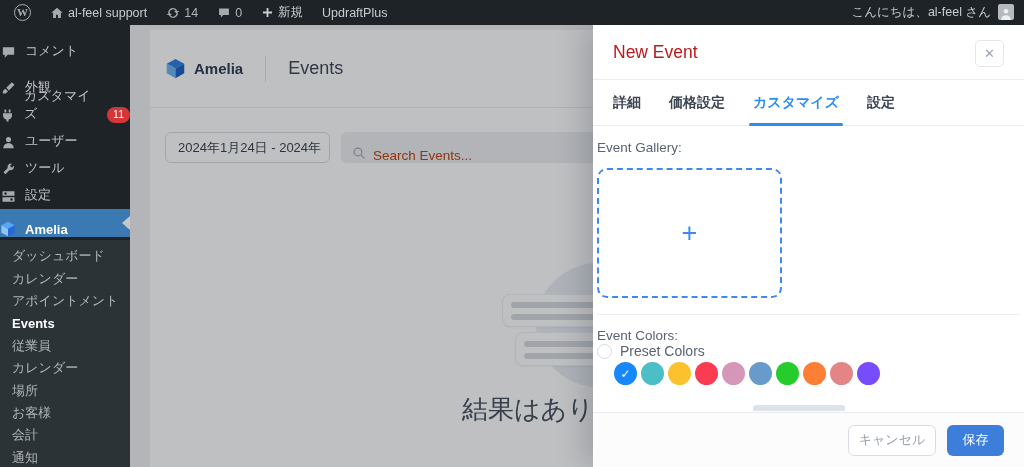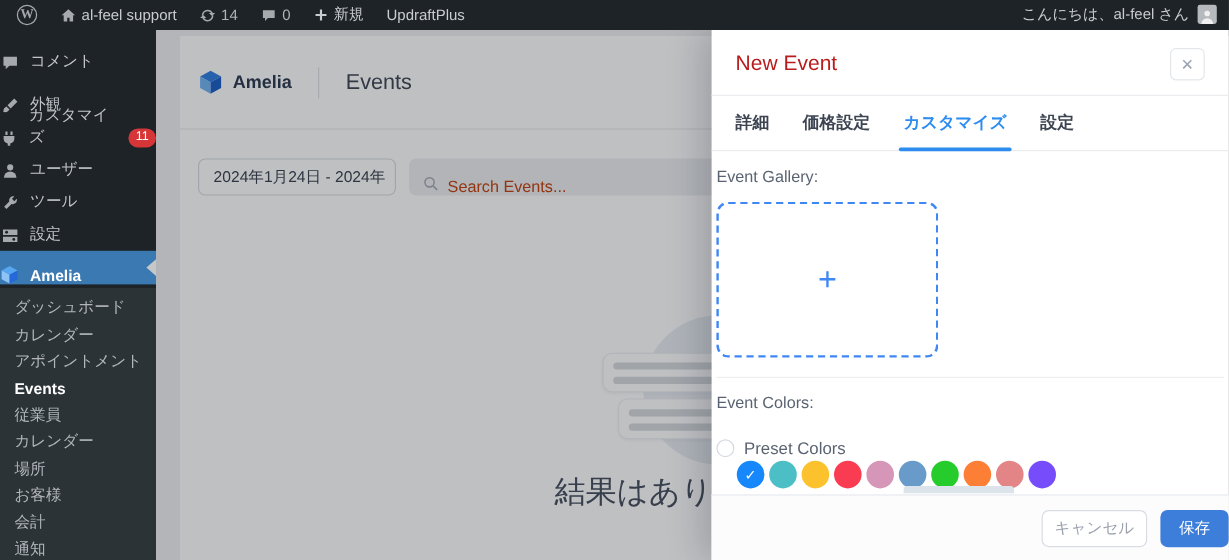"Preset Colors" .radio-row { margin-top: 22px -> 0 }
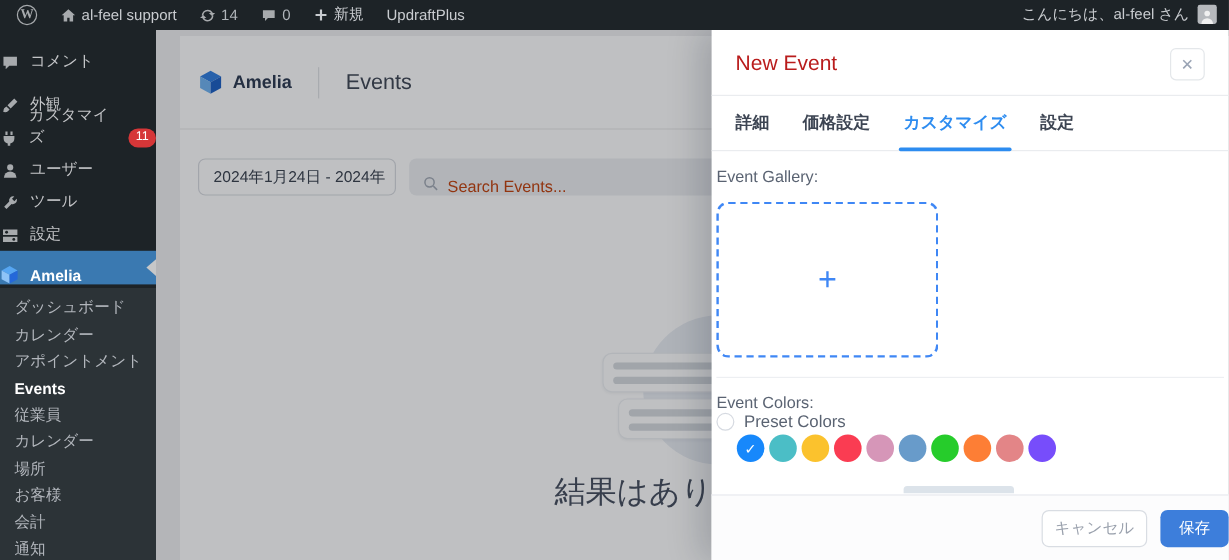"キャンセル" .m-footer { padding-right: none -> 20px }
